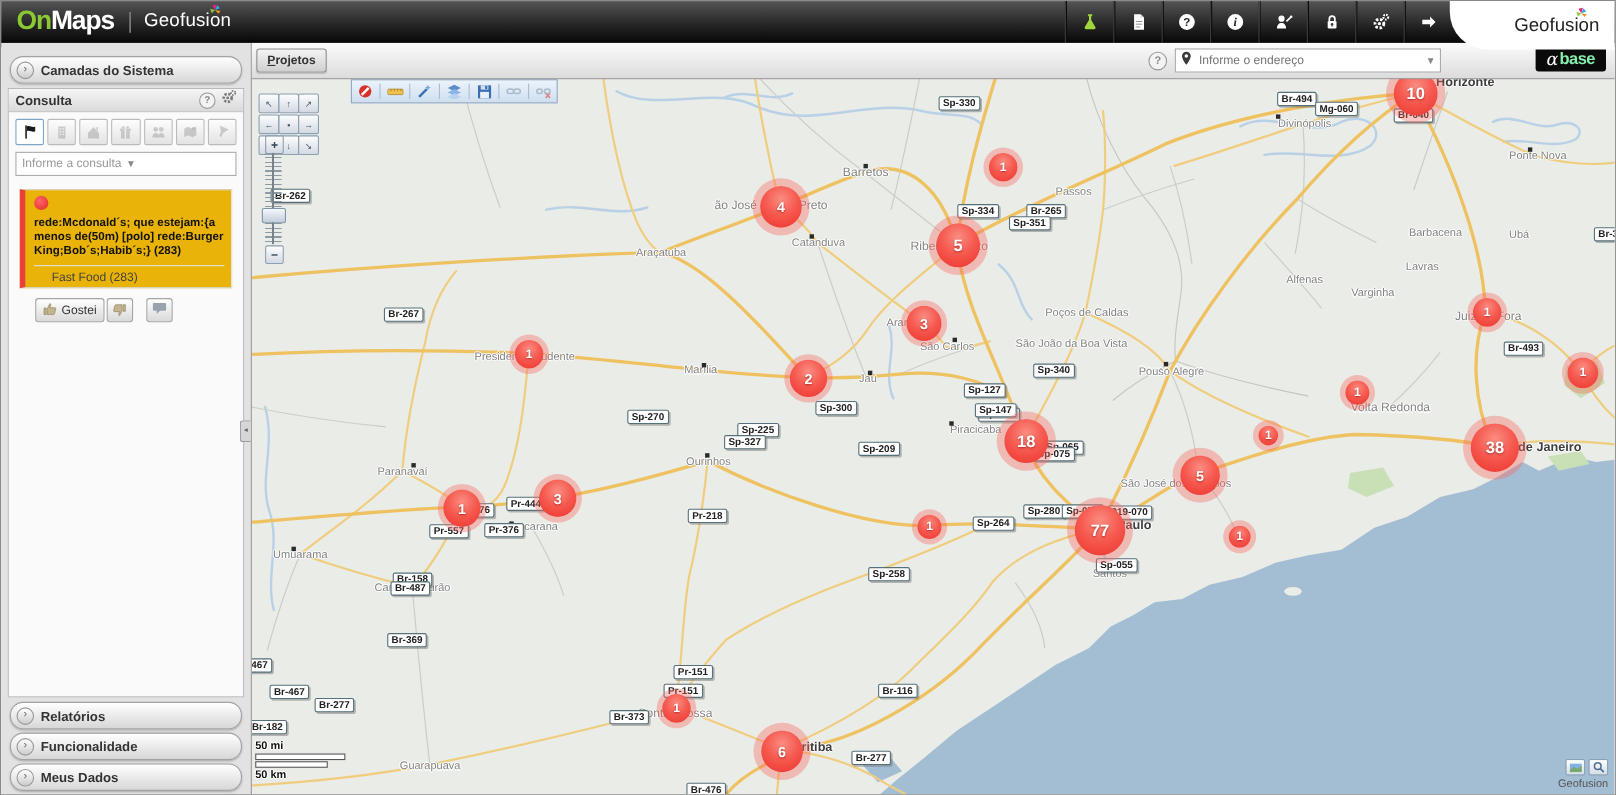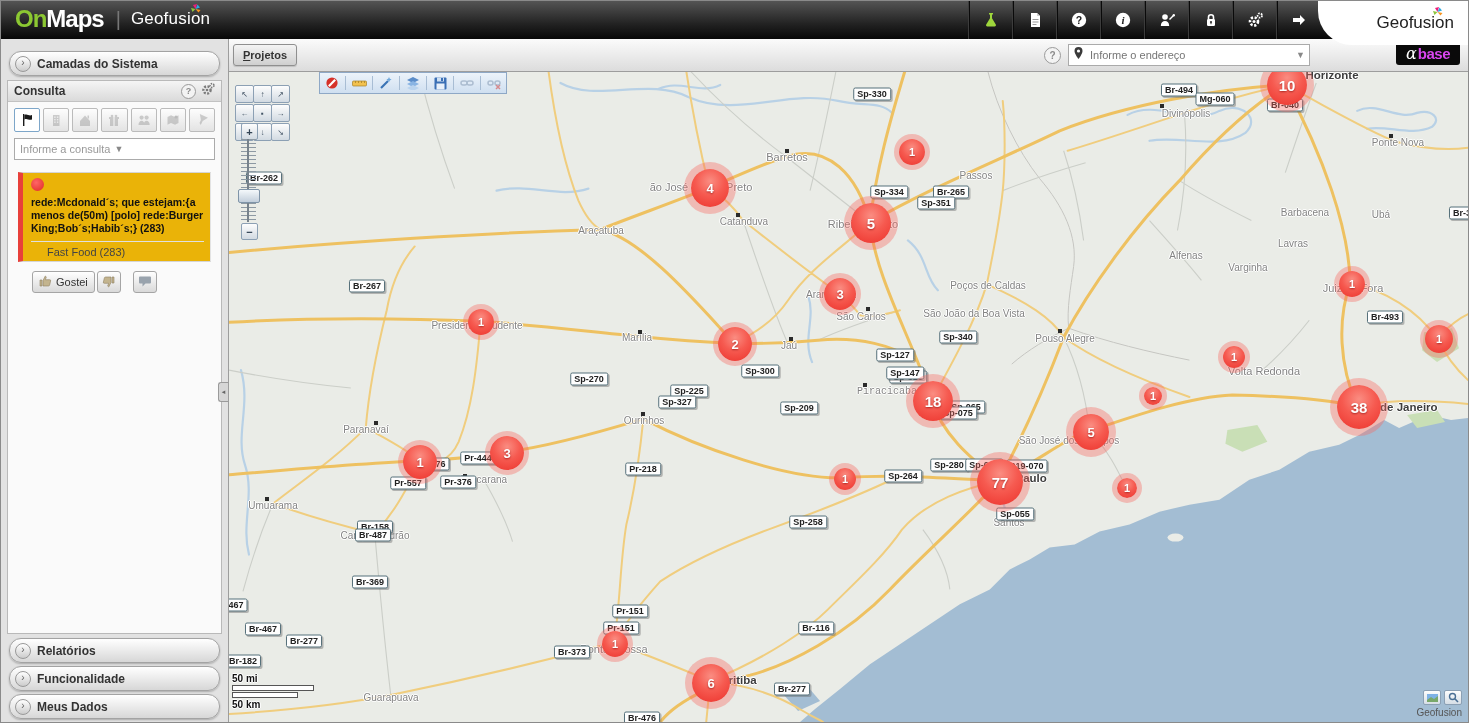"base" #base-badge .base { color: #d946ef -> #86efac }
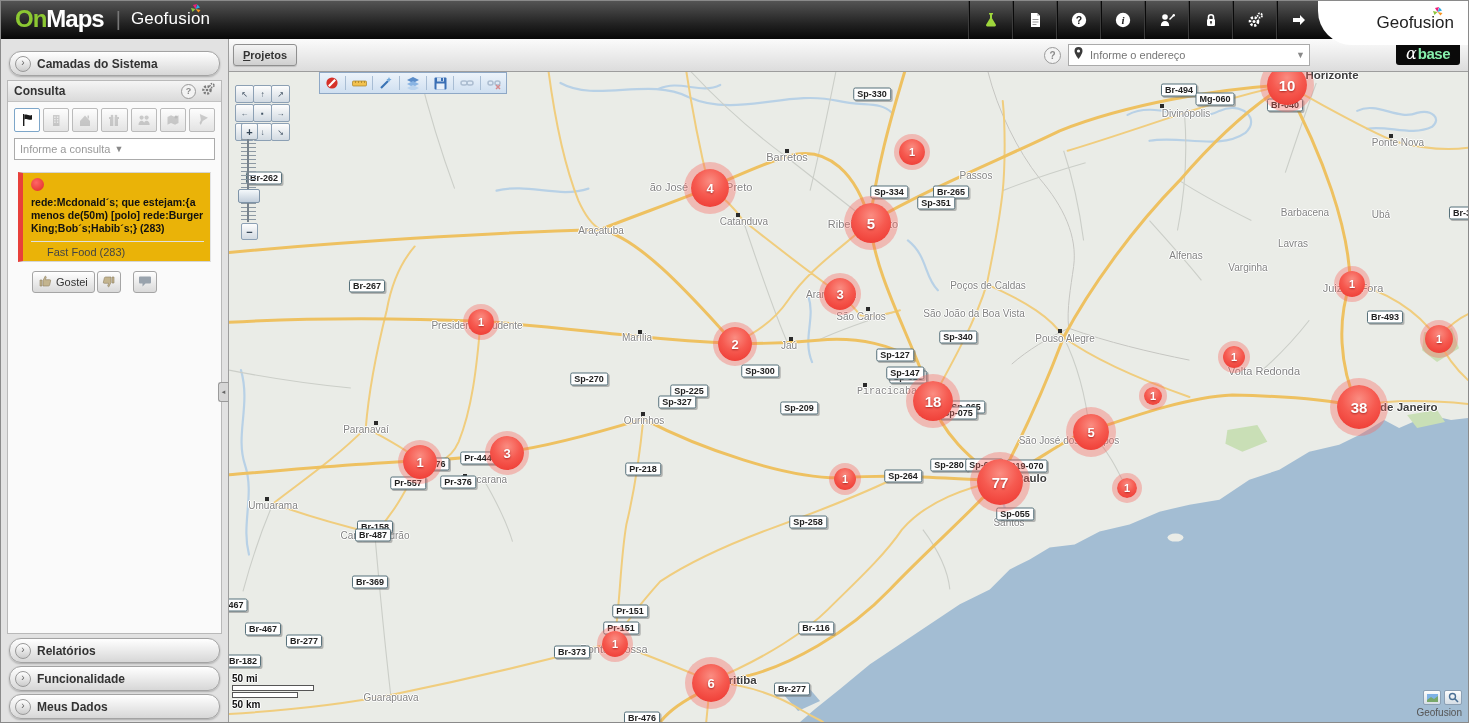"Piracicaba" div.city { font-family: Liberation Mono, monospace -> none }
